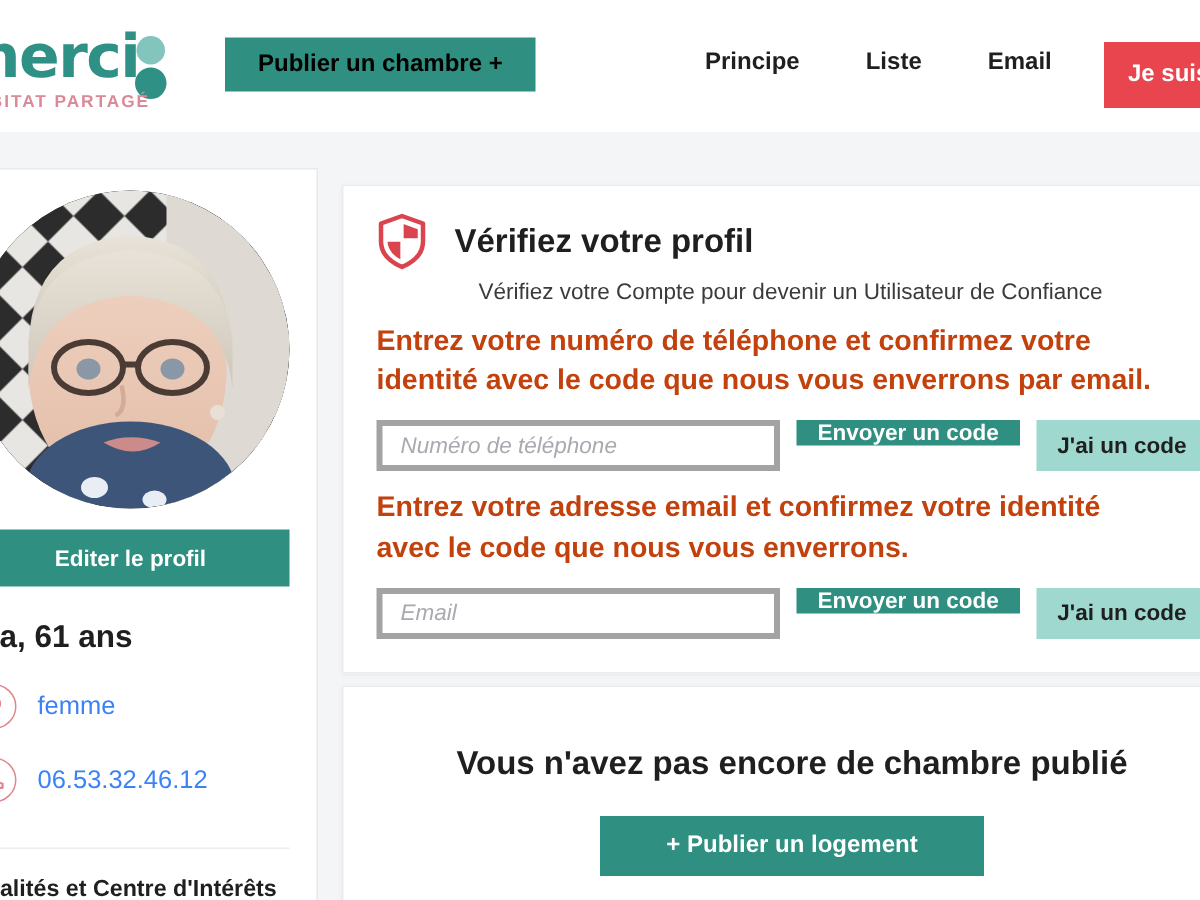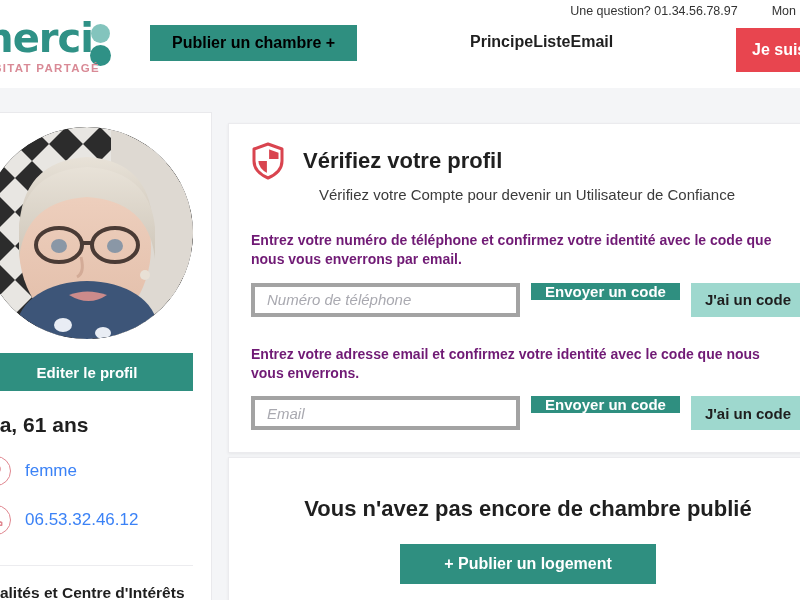"Une question? 01.34.56.78.97" div { html: <div> <span>Une question? 01.34.56.78.97</span> <span>Mon</span> </div> -> none }
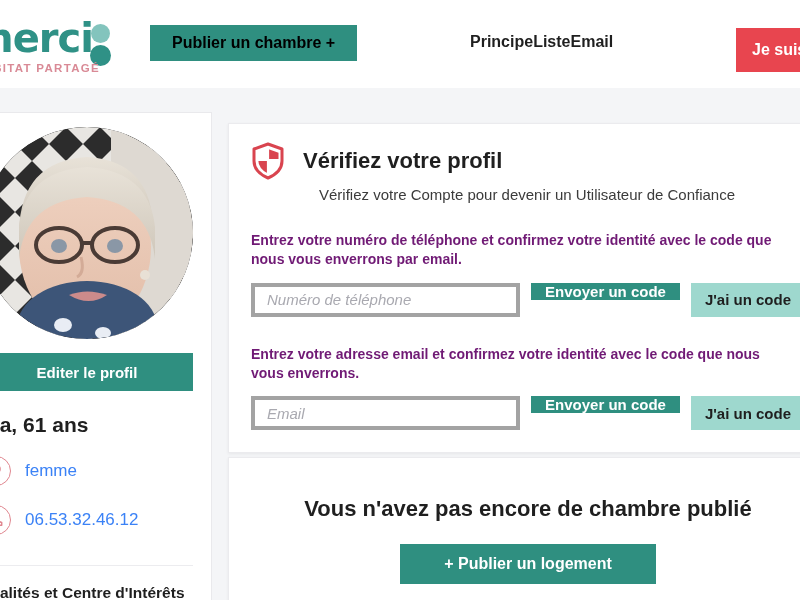"Principe" #main-nav { gap: none -> 44px }
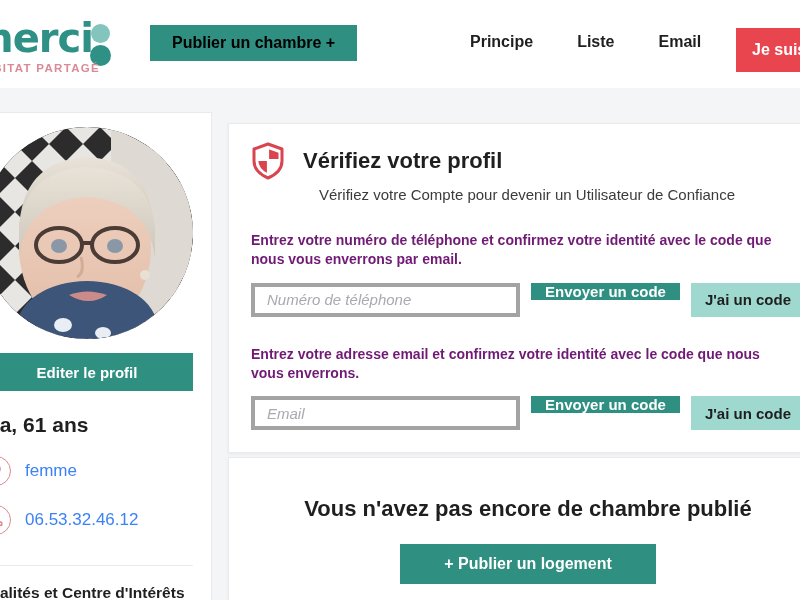"Entrez votre numéro de téléphone" .verify-instruction { color: #701a75 -> #c2410c; font-size: 14px -> 19px; margin-top: 28px -> 12px }
